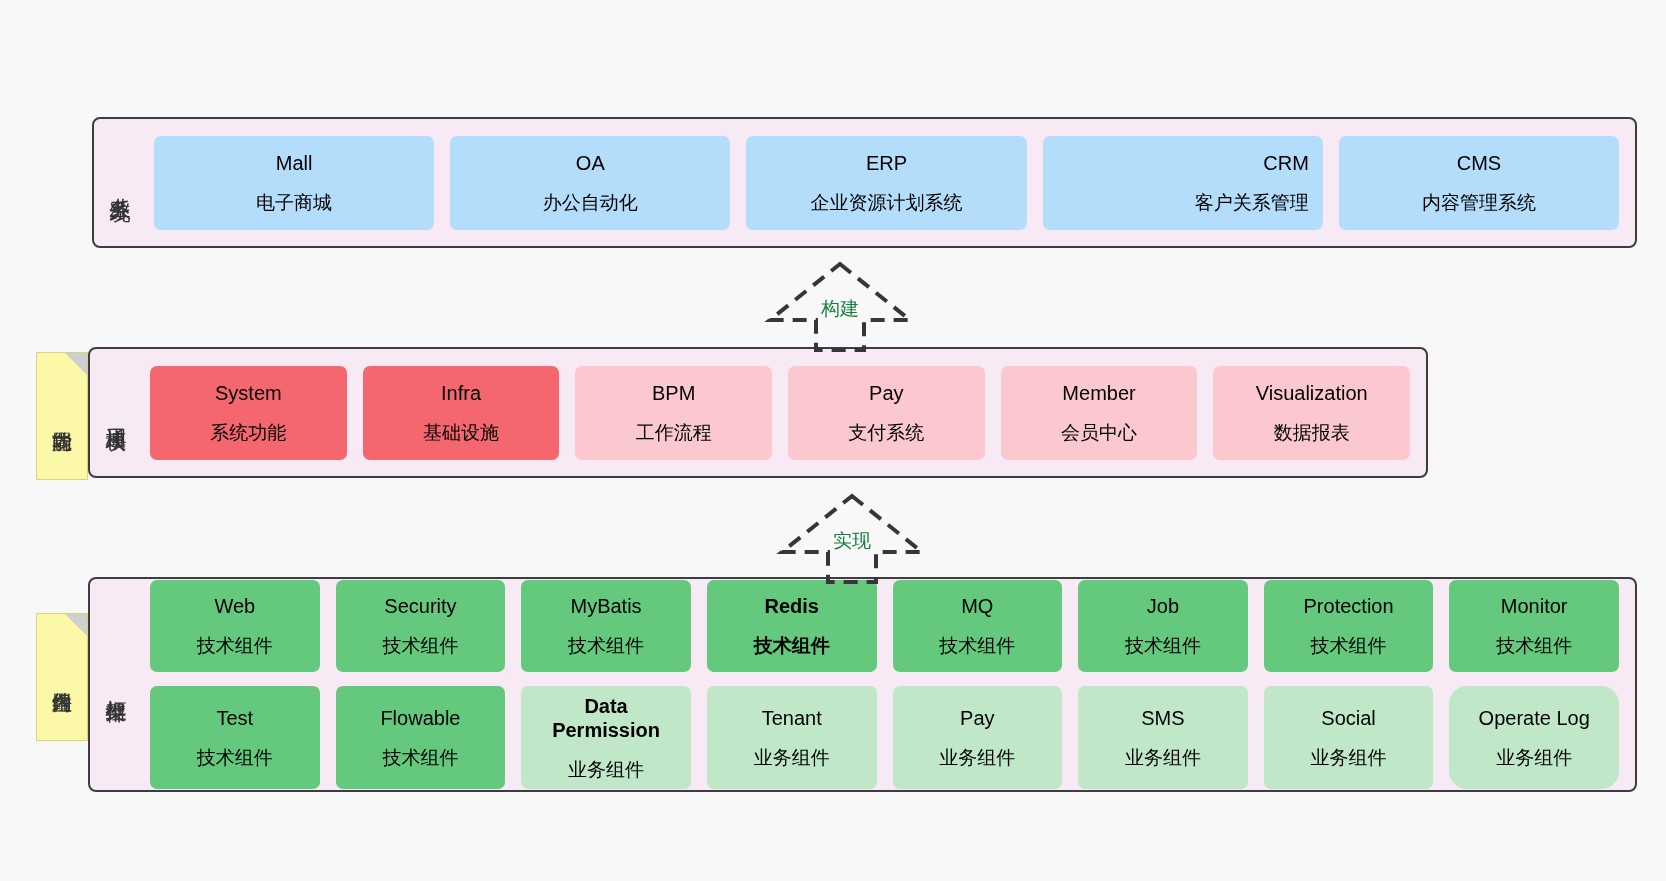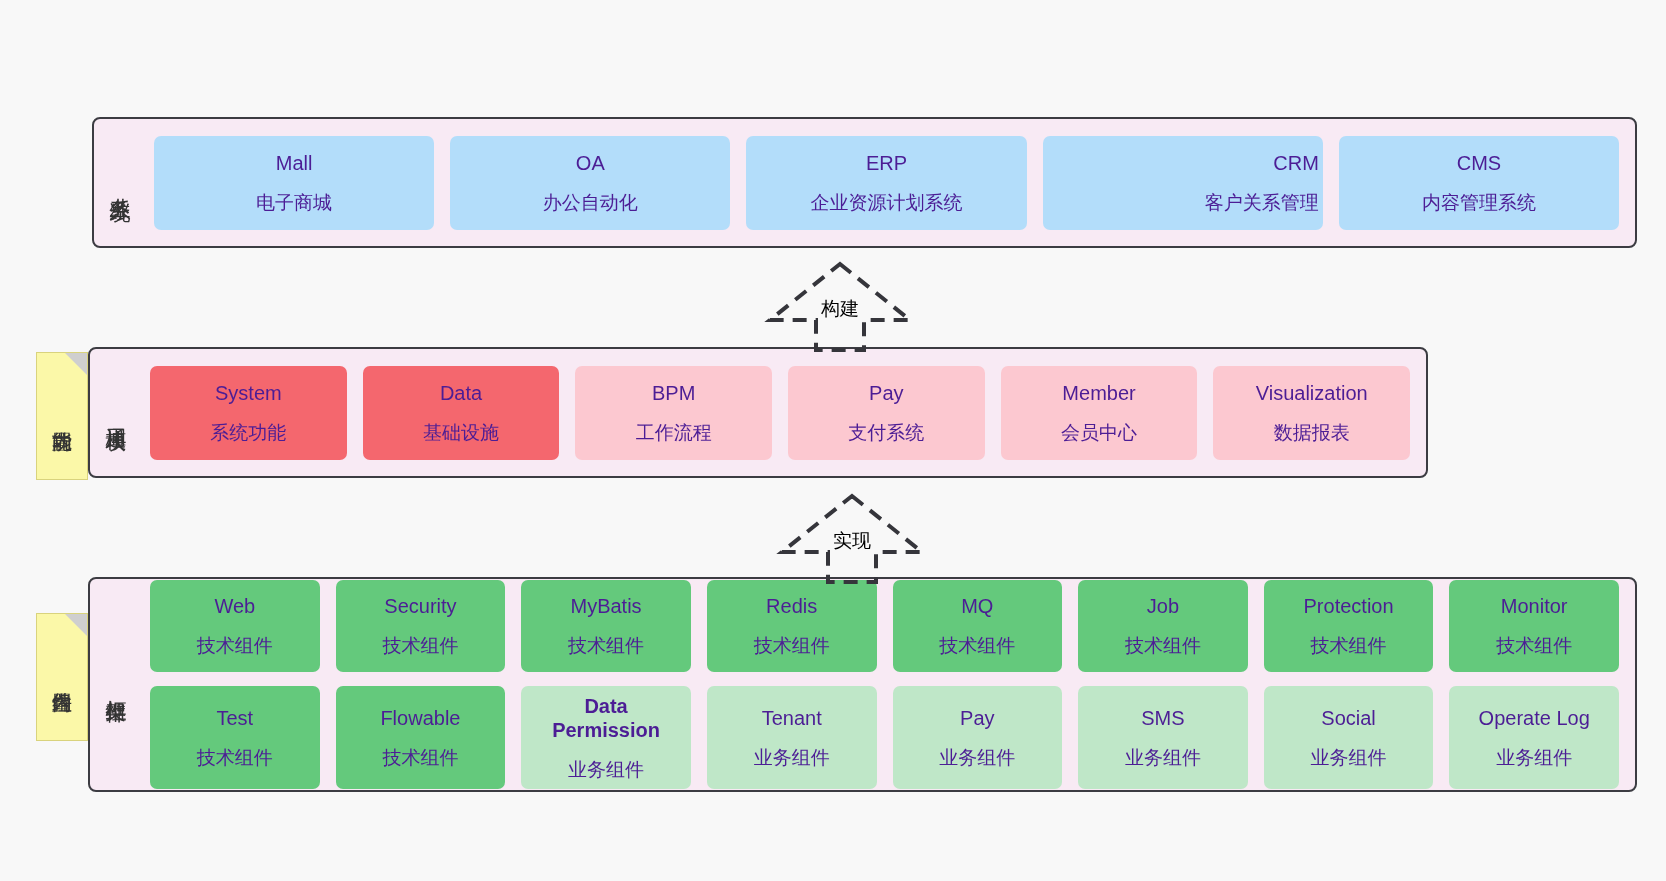"Mall" .cell { color: #4c1d95 -> #000000; padding: 8px 4px -> 8px 14px }
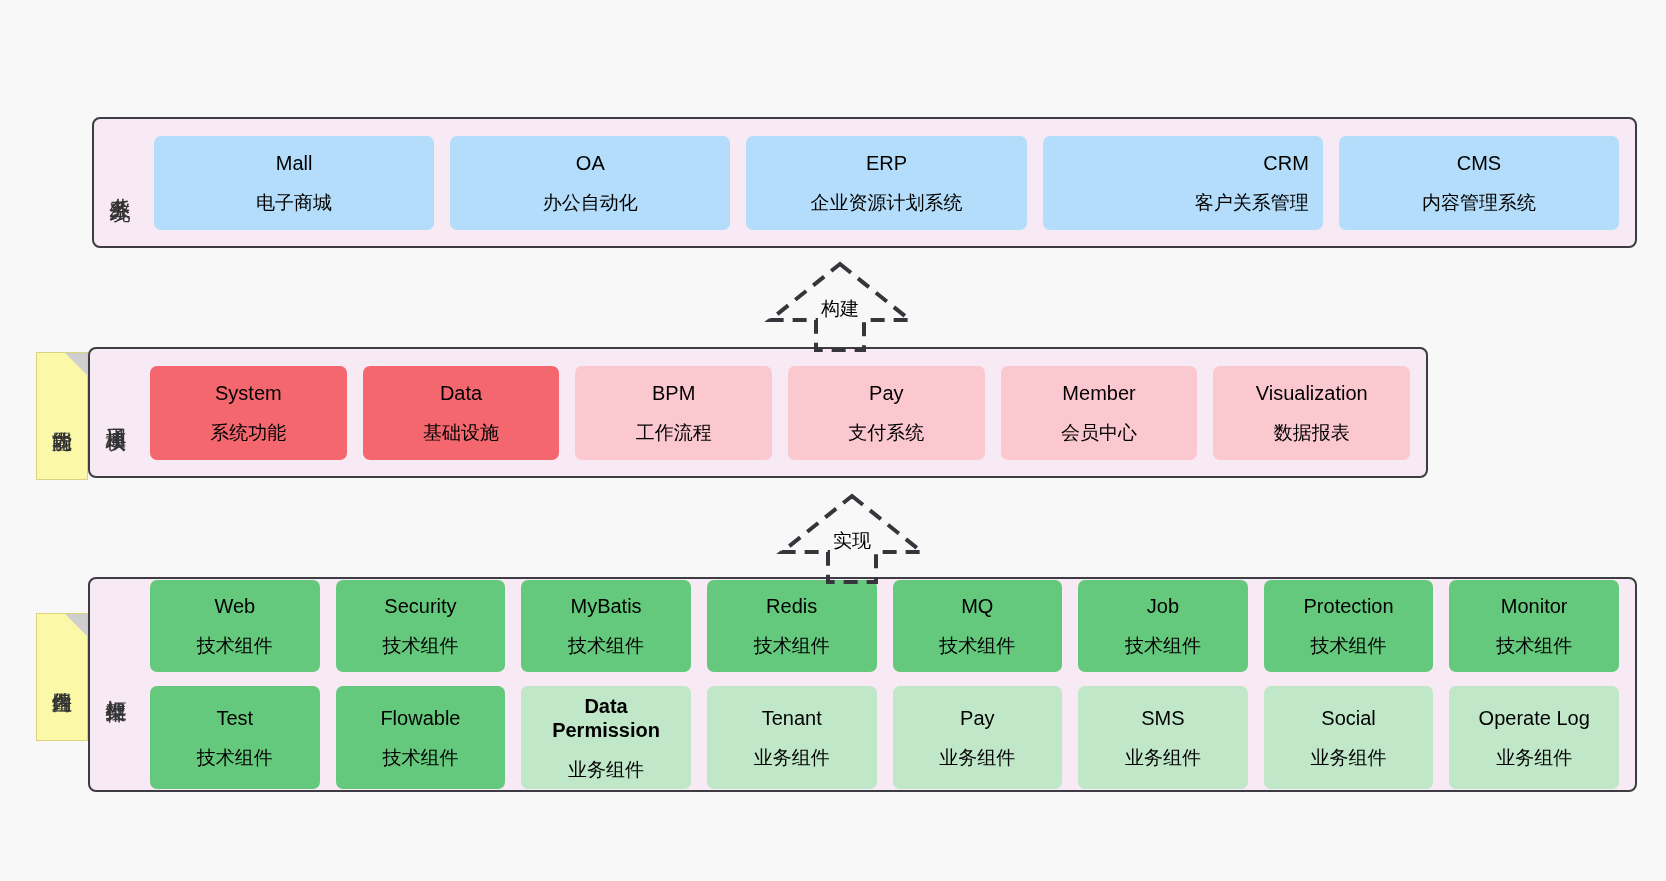"构建" .arrow-label { color: #000000 -> #15803d }
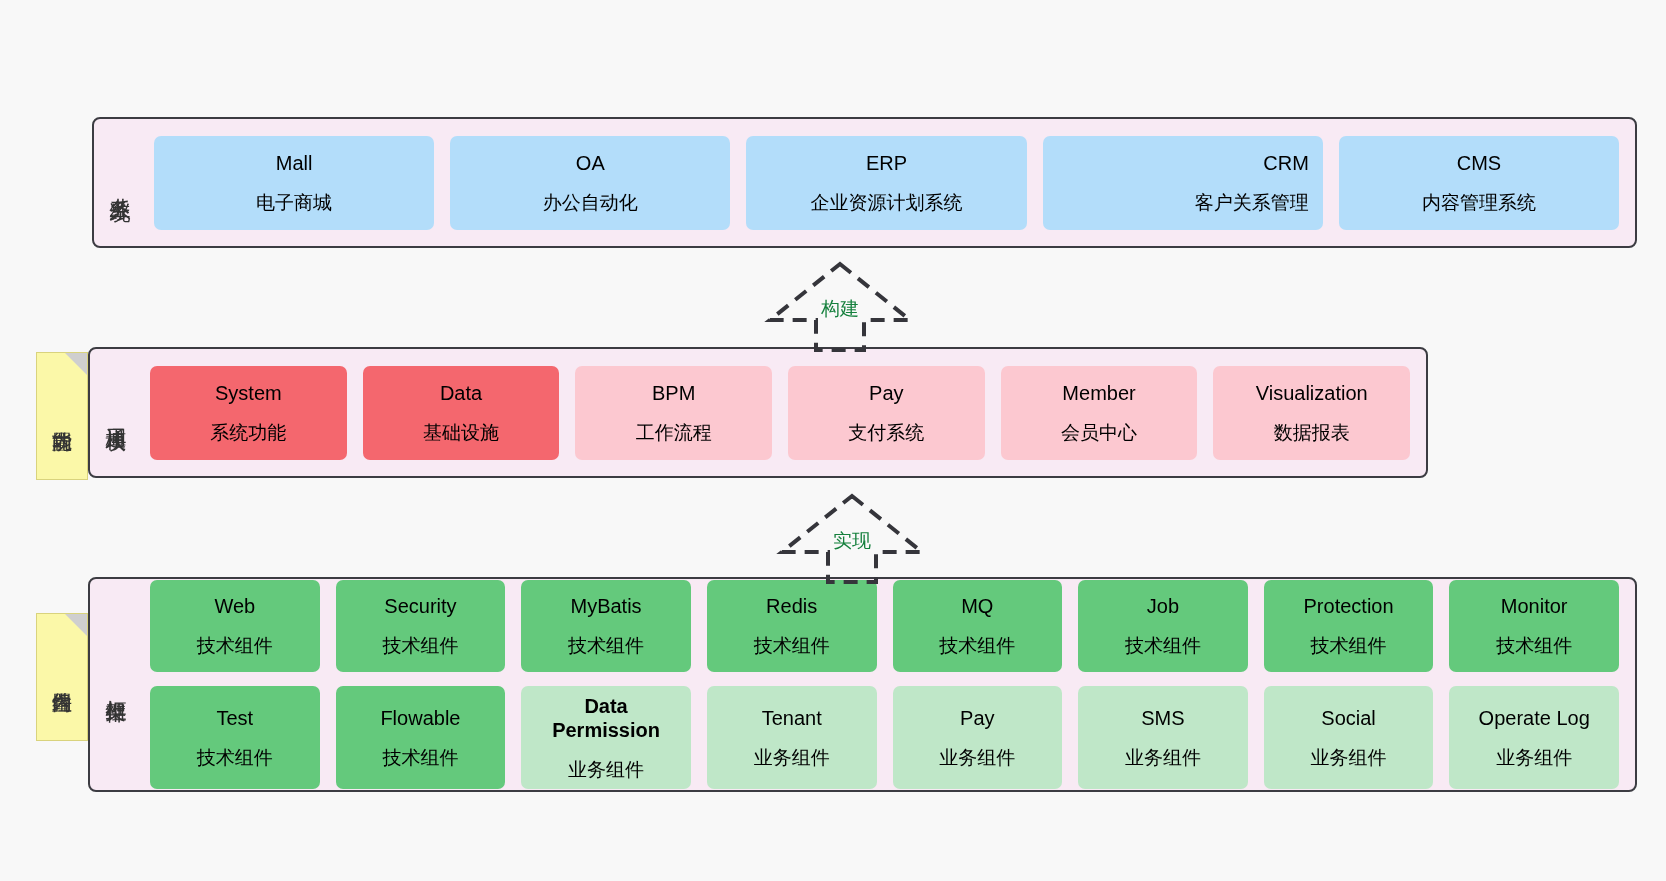"Data" span.en { text: Data -> Infra }
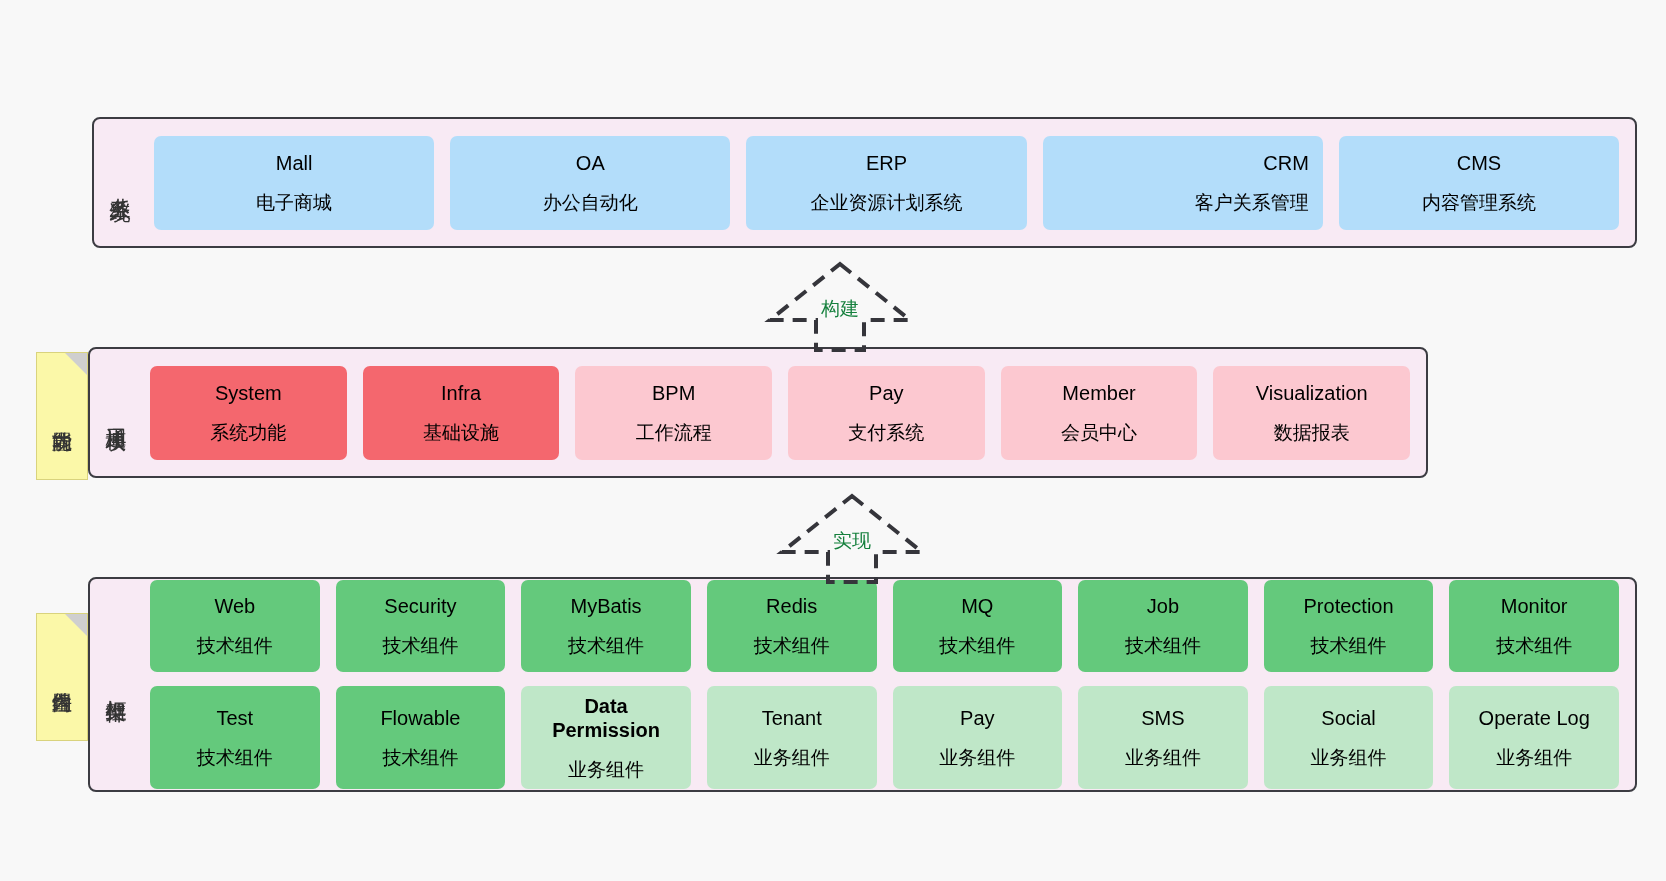"Redis" div.cell { font-weight: none -> bold }
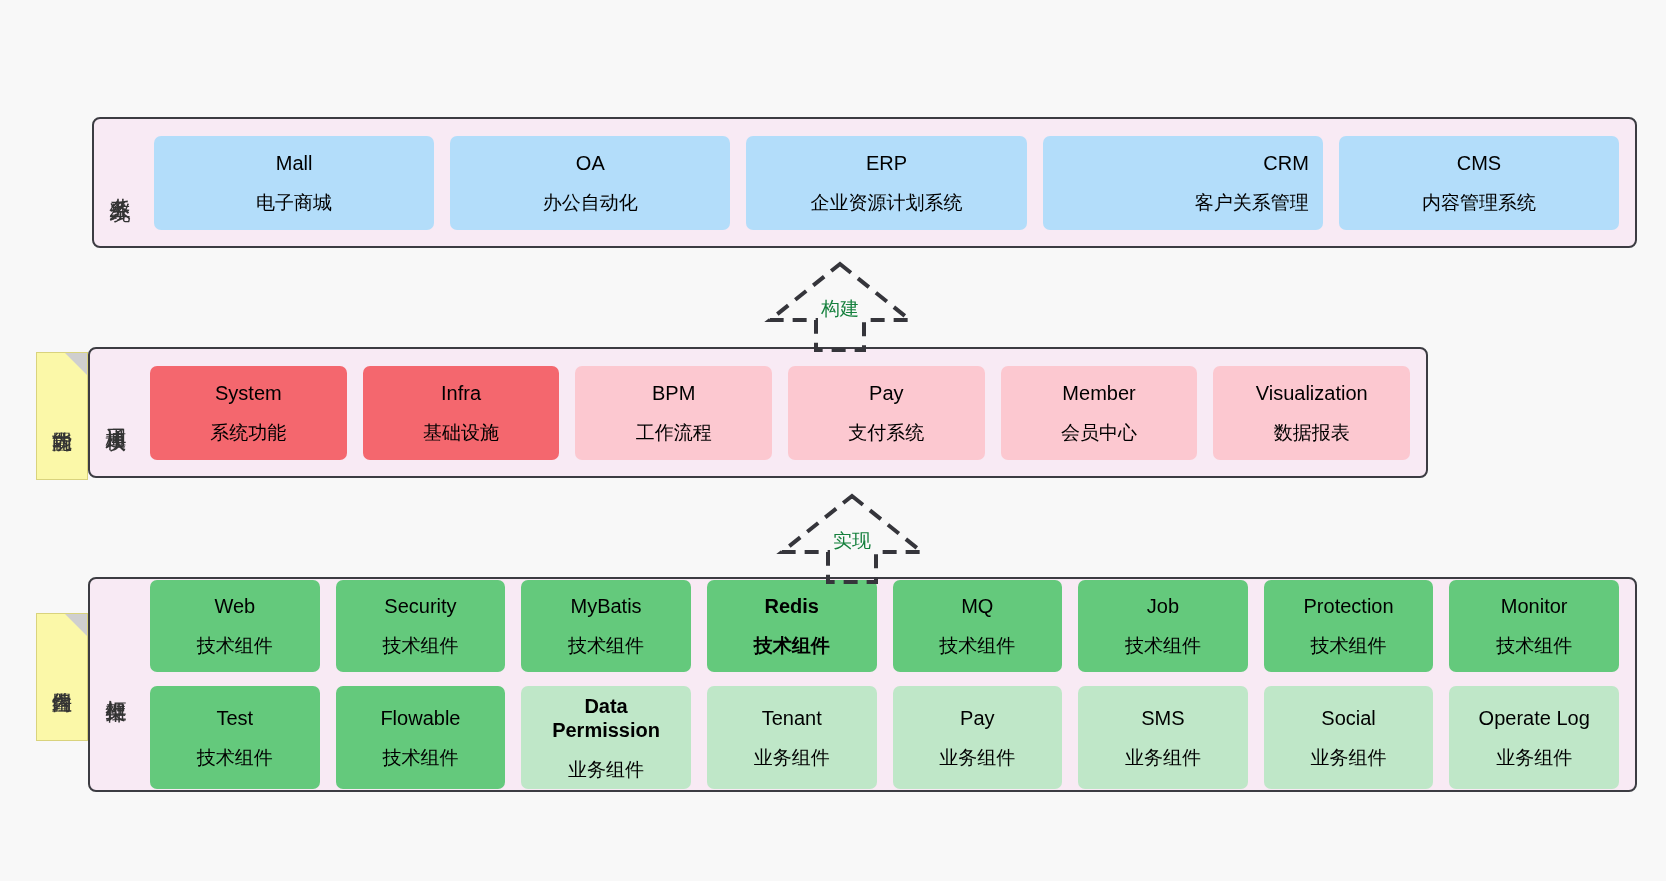"Operate Log" div.cell { border-radius: none -> 18px }
